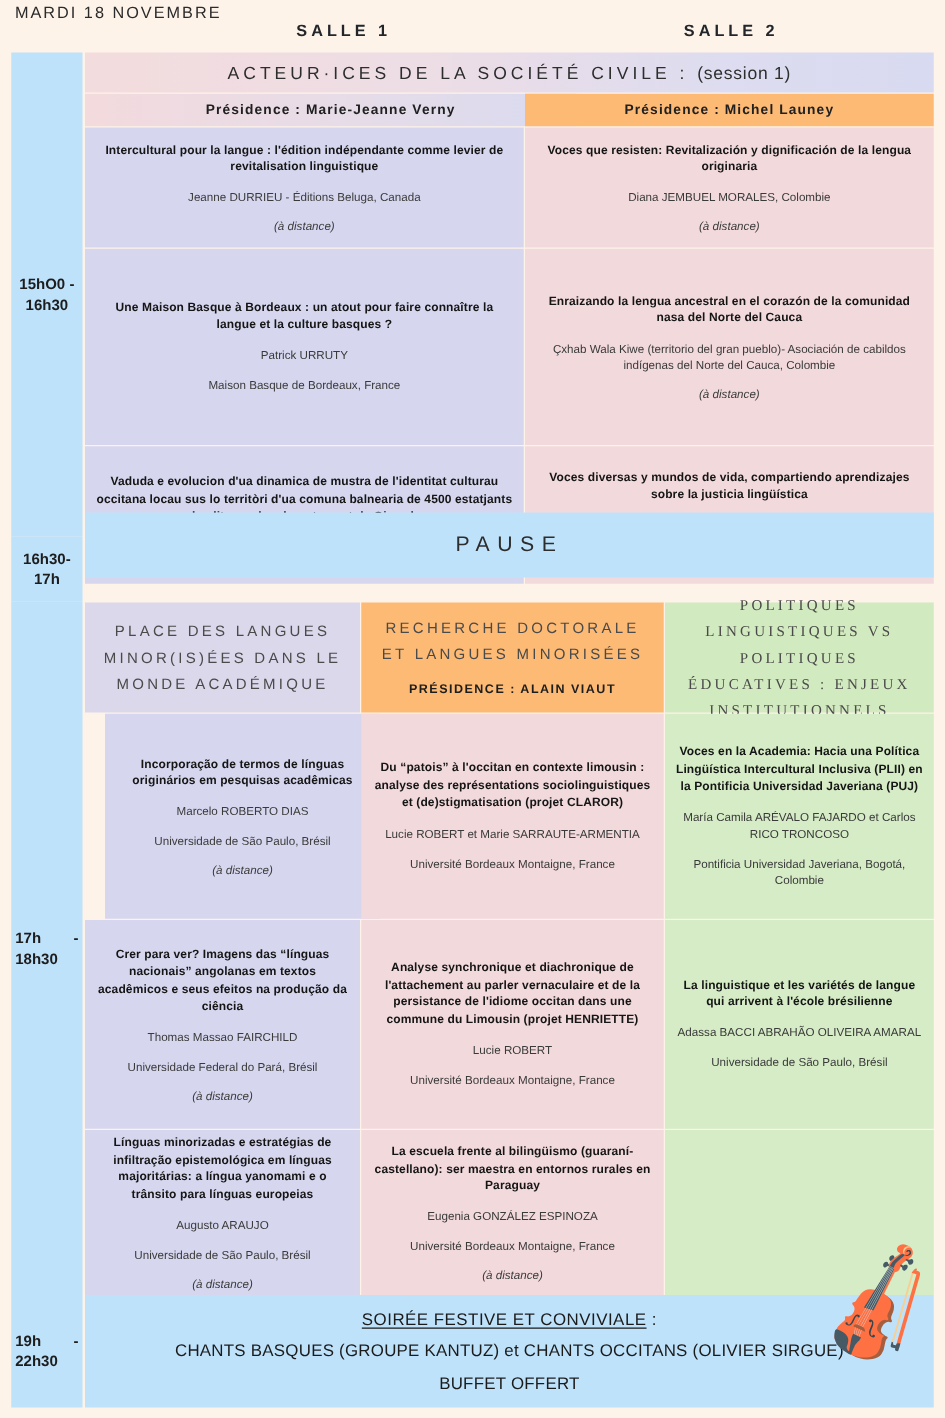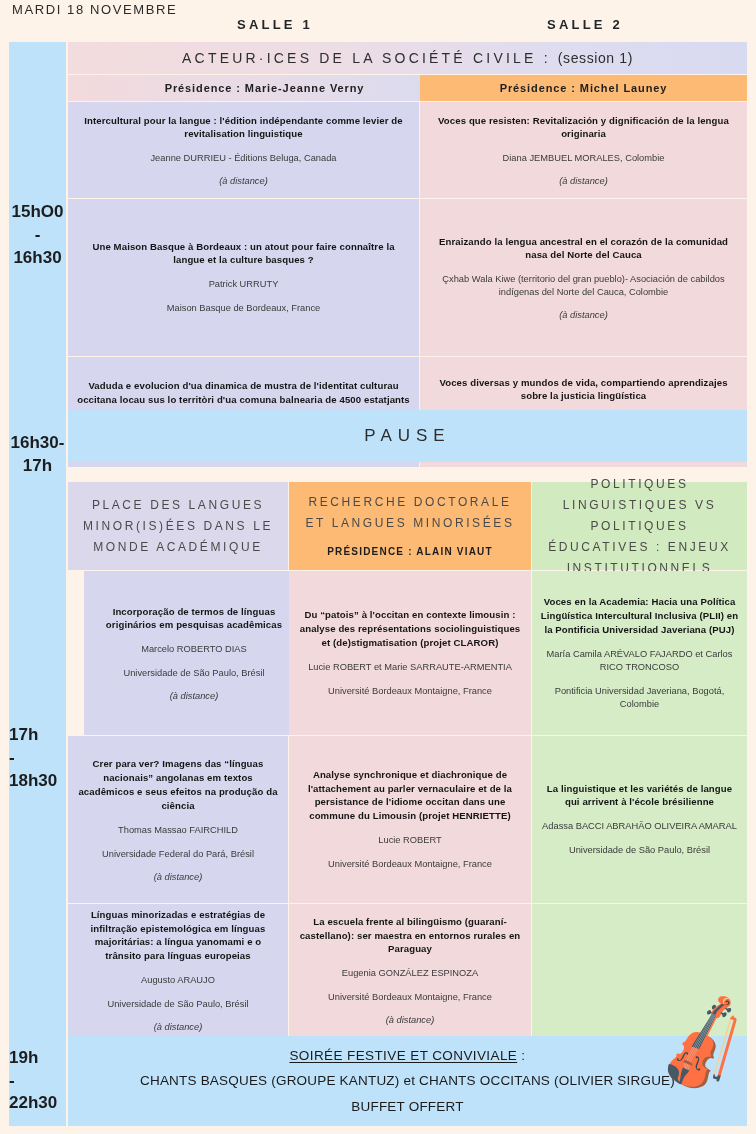"15hO0 -" .timecol { font-size: 17px -> 12px }
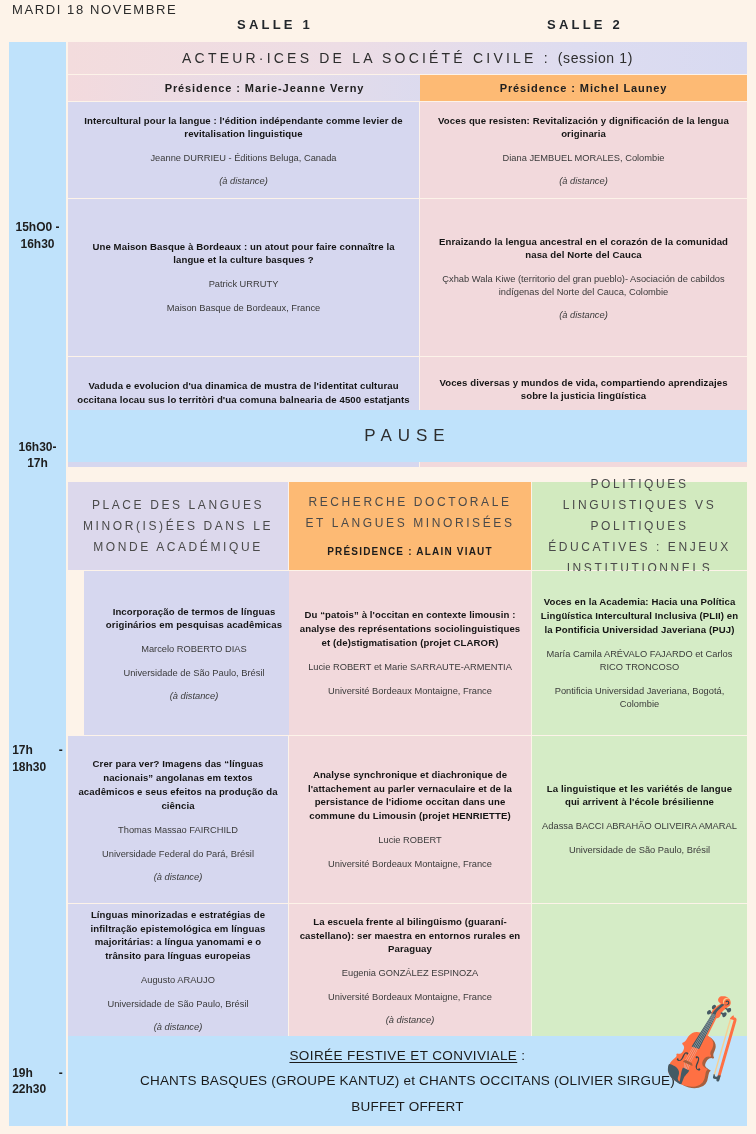"POLITIQUES LINGUISTIQUES VS POLITIQUES" div.cell { font-family: none -> Liberation Serif, serif }
